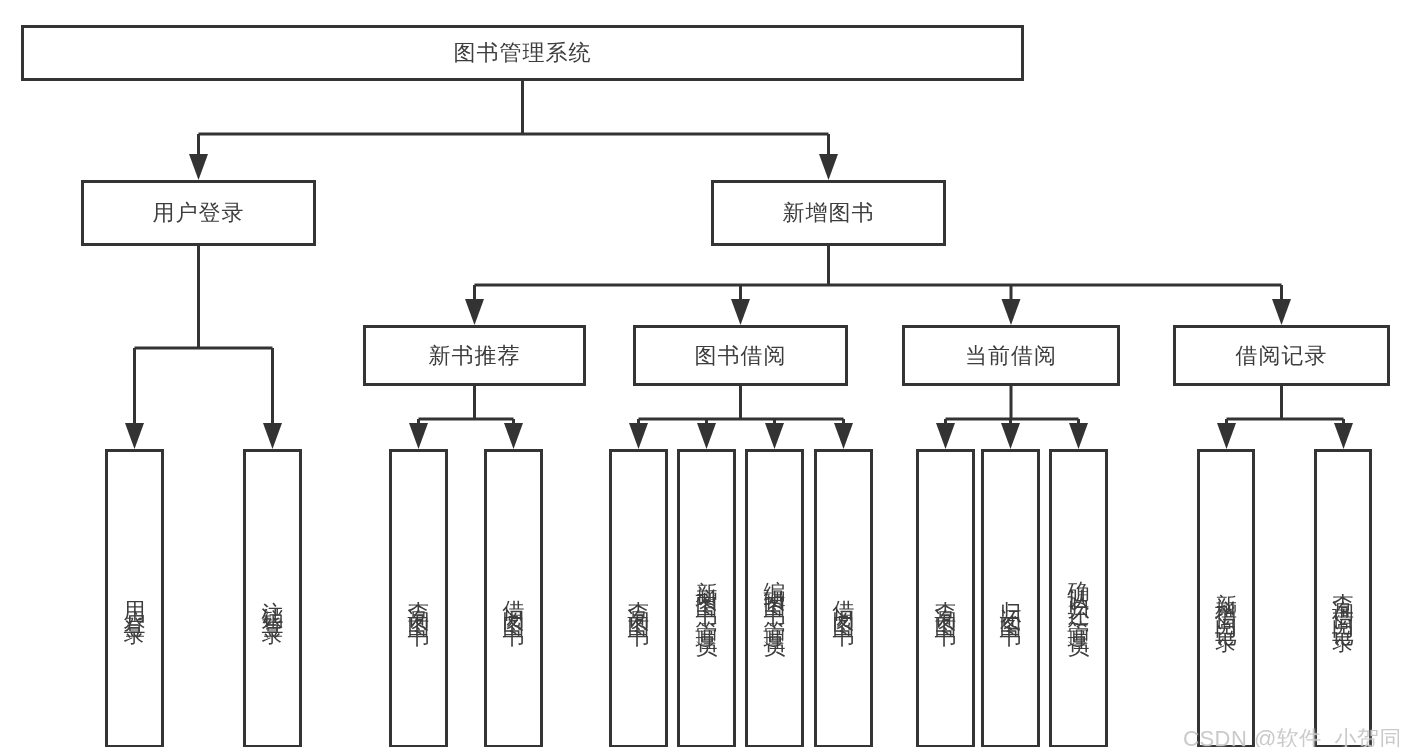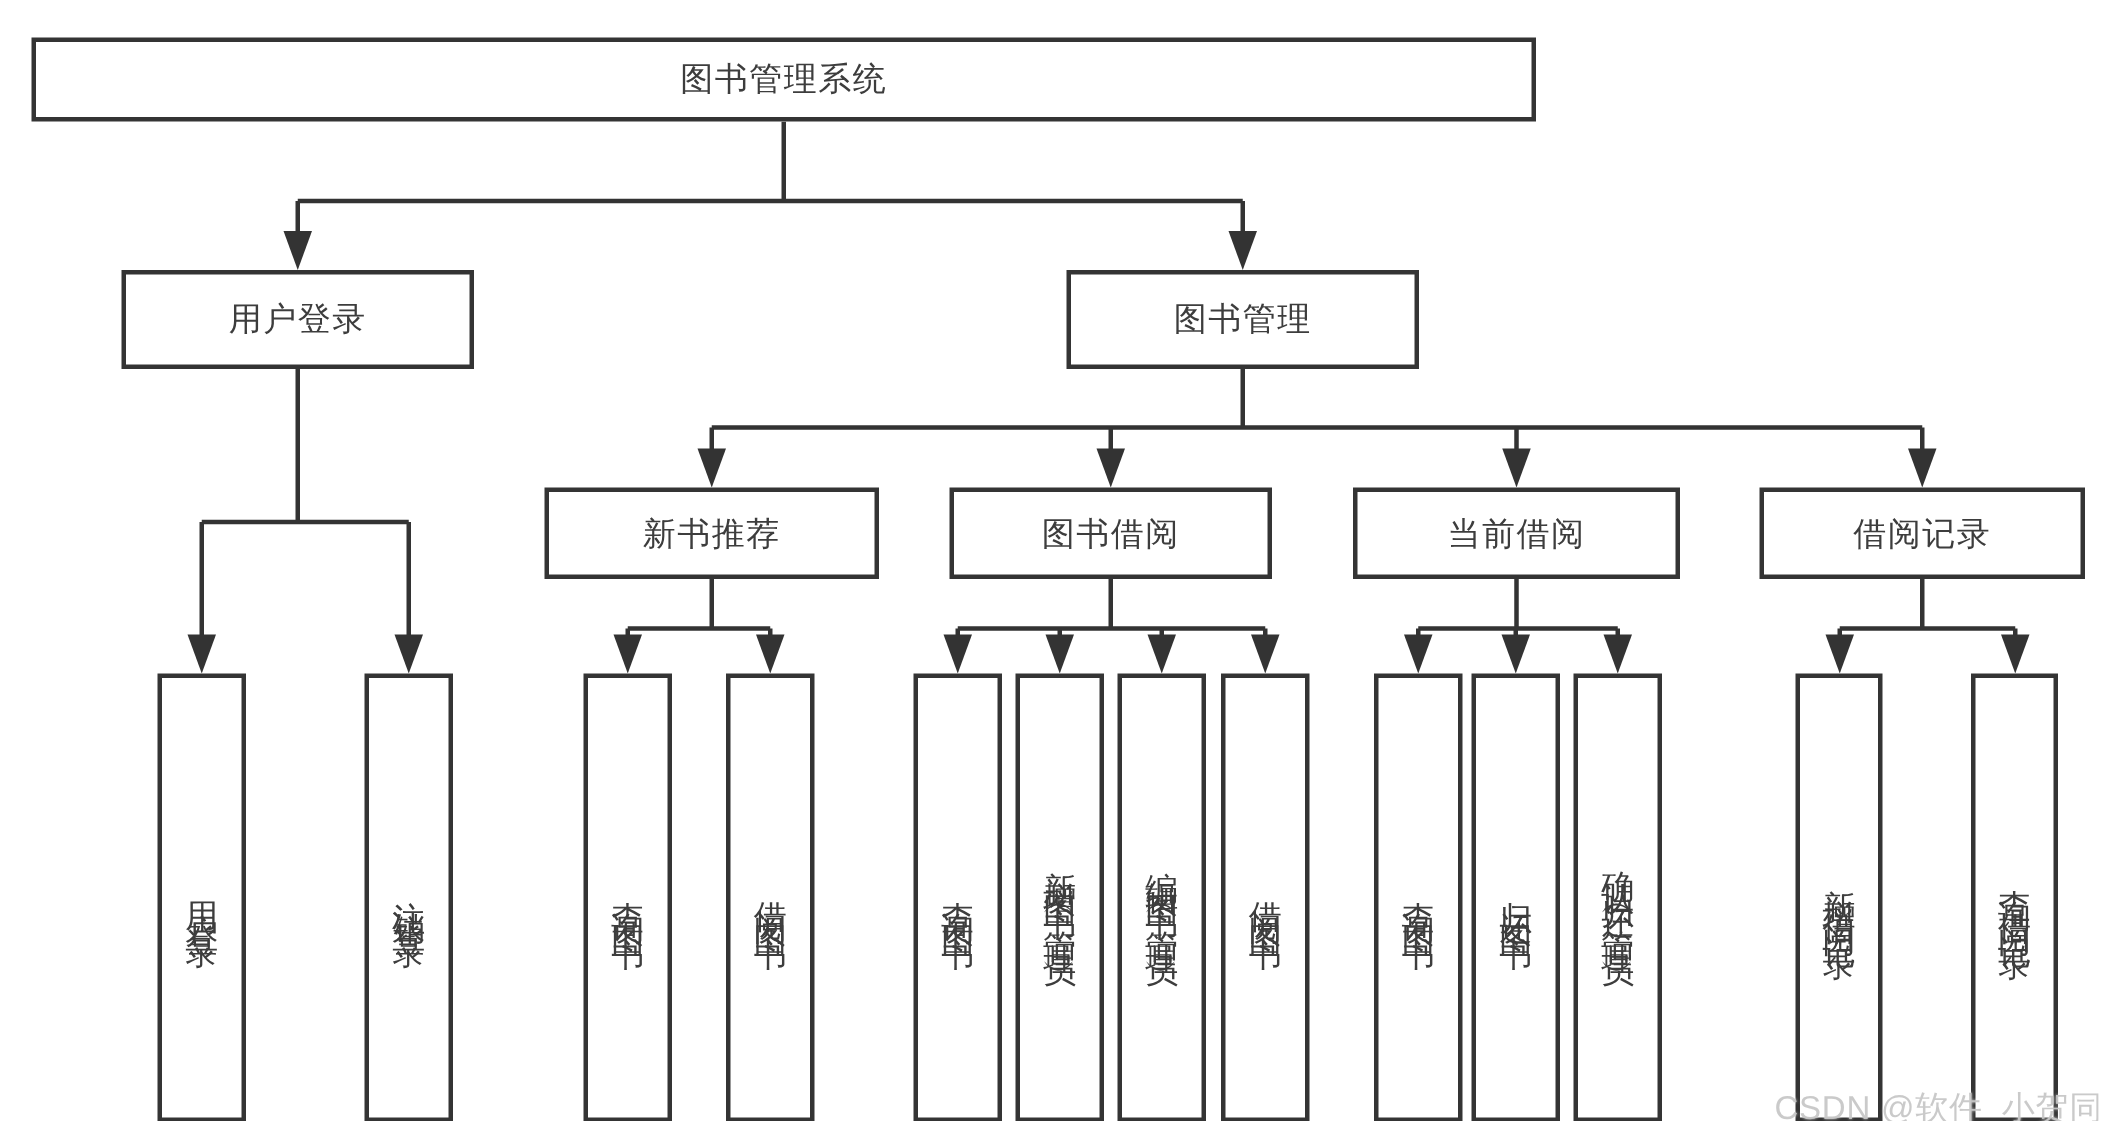"图书管理" span.lbl { text: 图书管理 -> 新增图书 }
